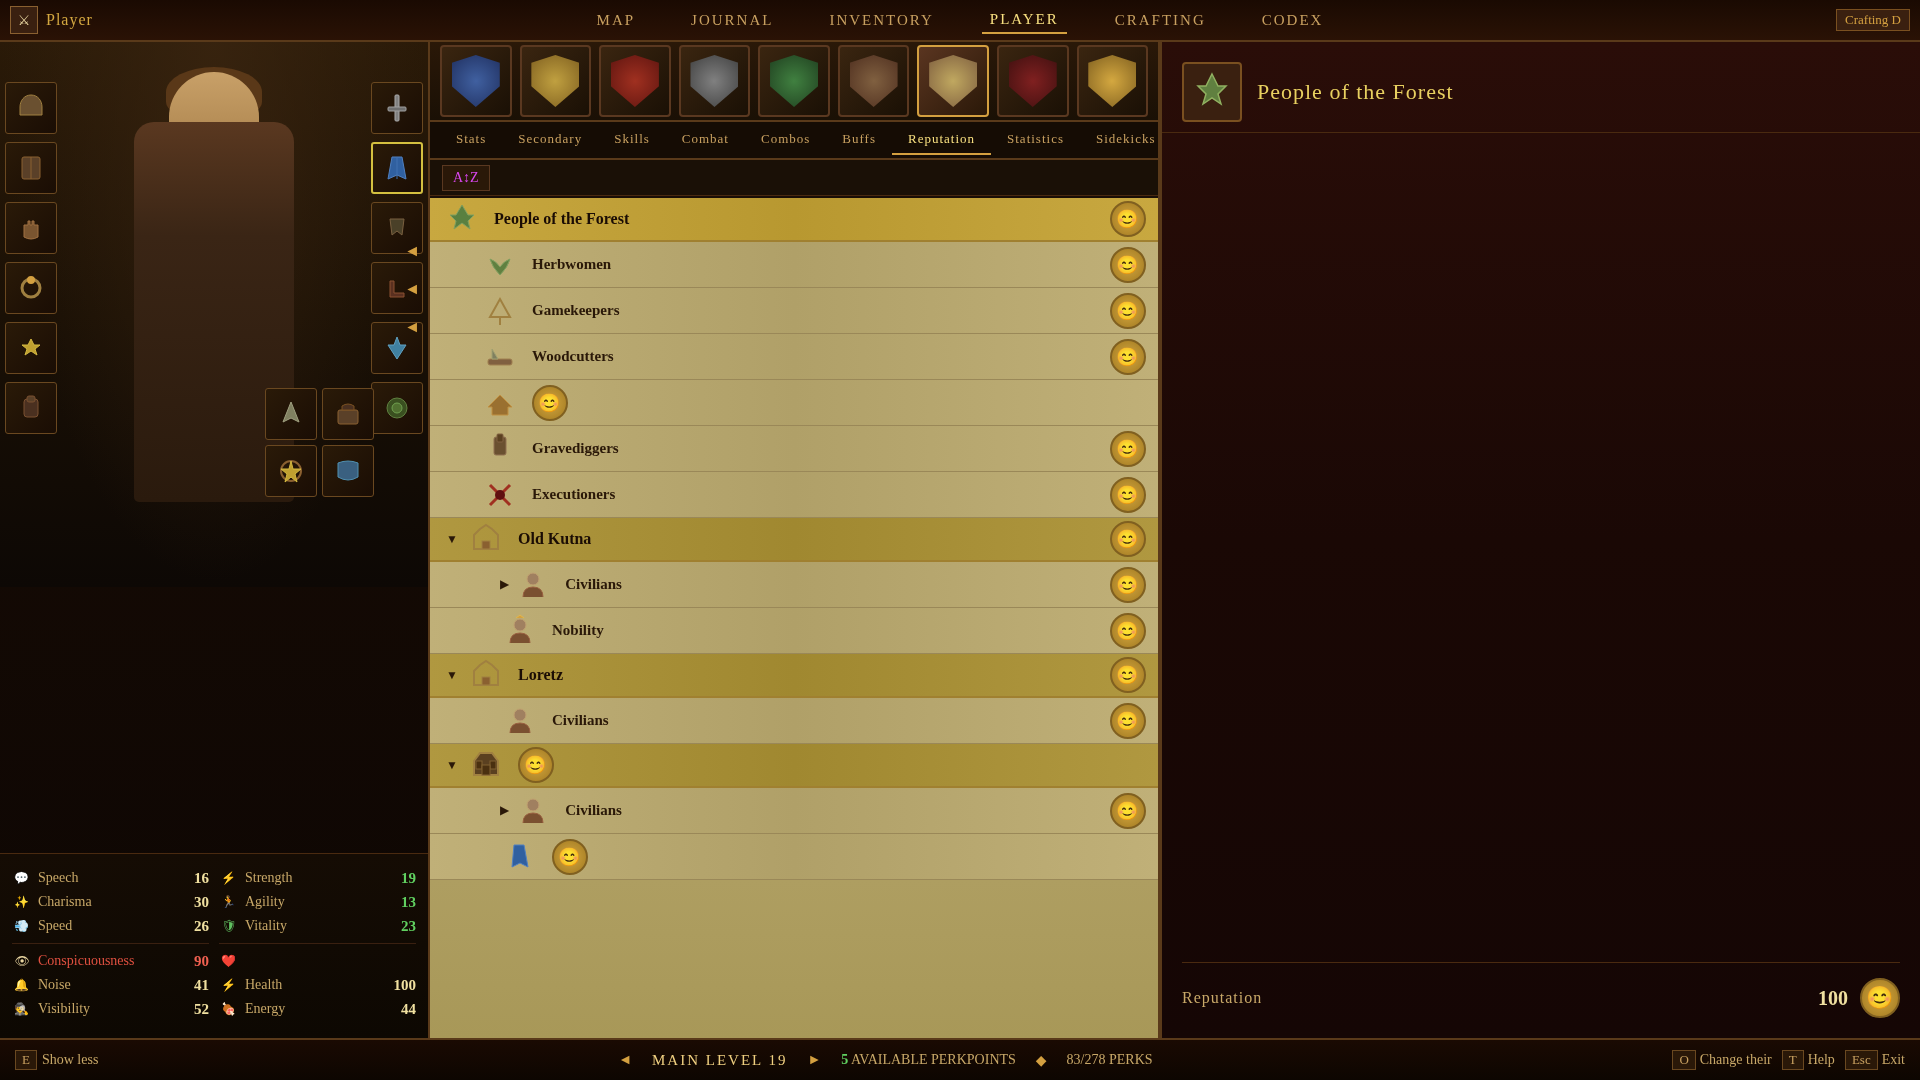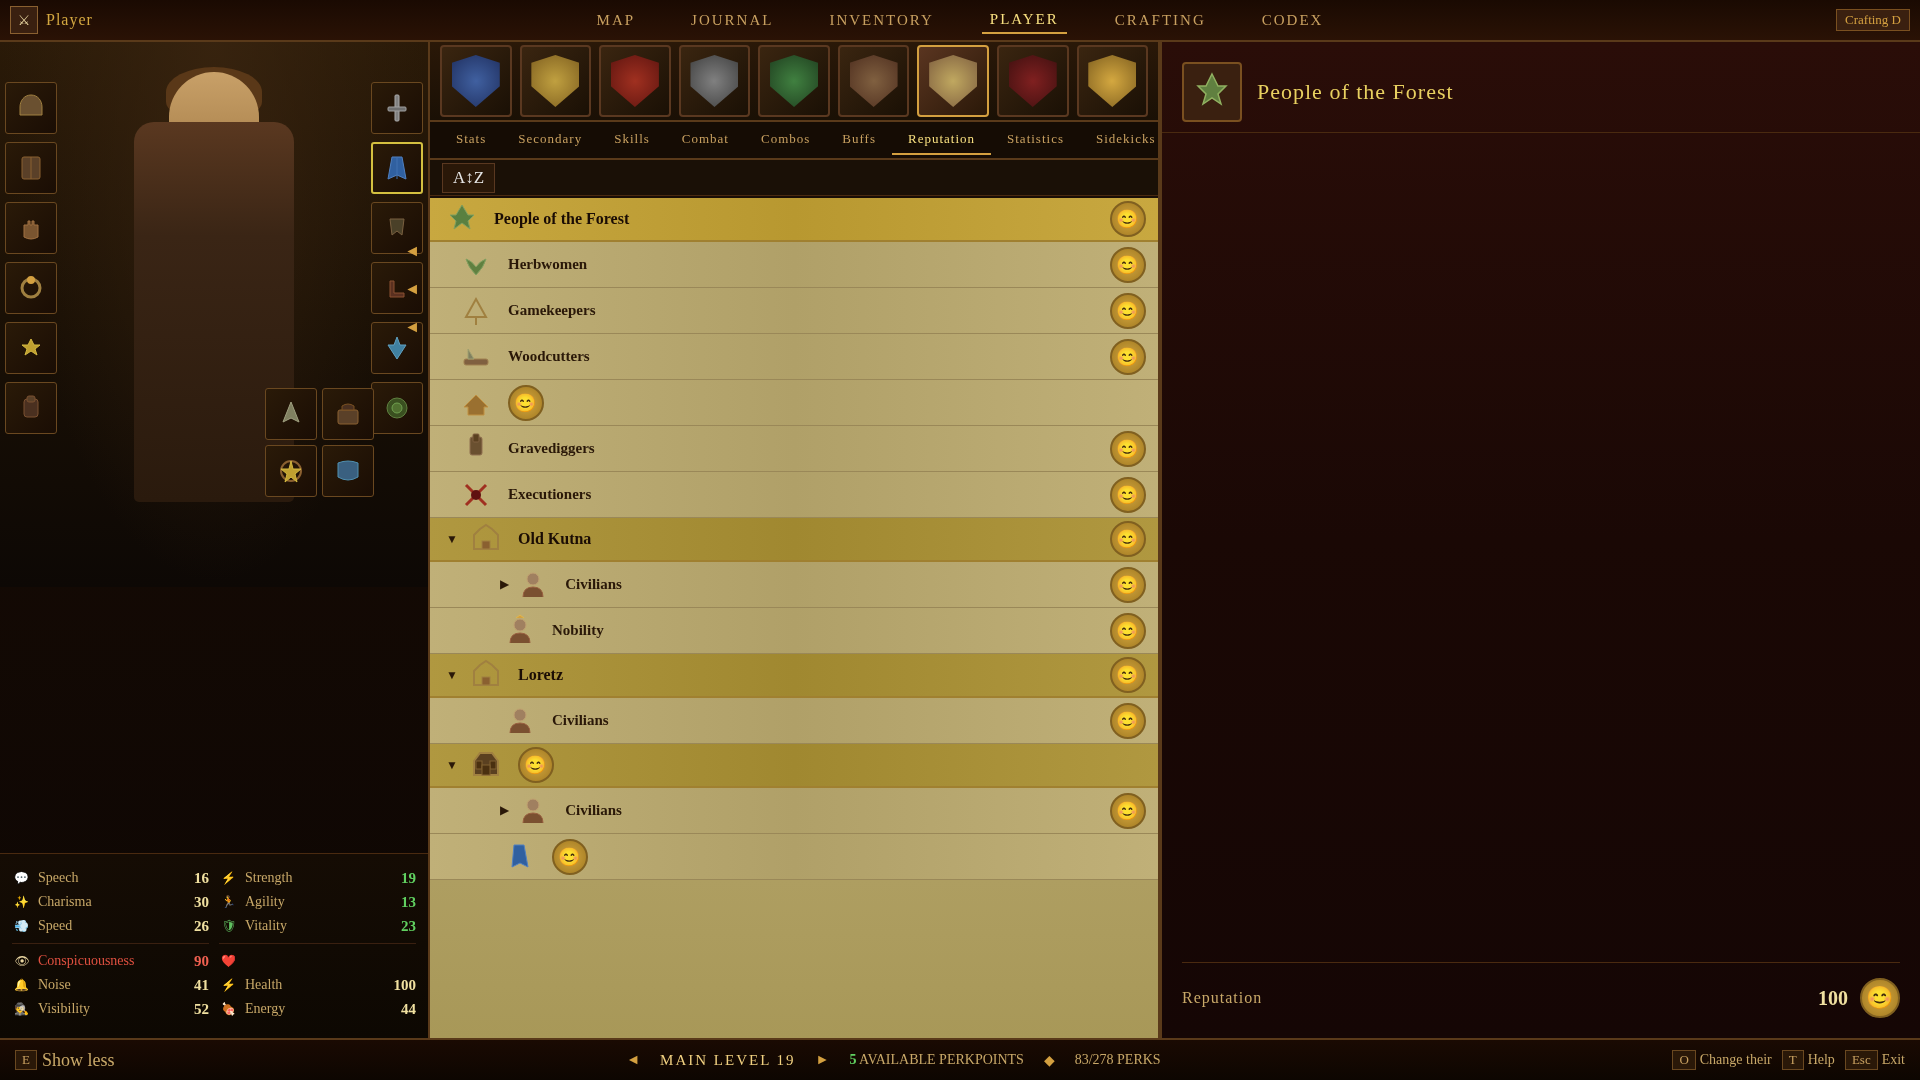"A↕Z" .sort-btn { color: #e5e5e5 -> #d946ef; font-size: 17px -> 14px }
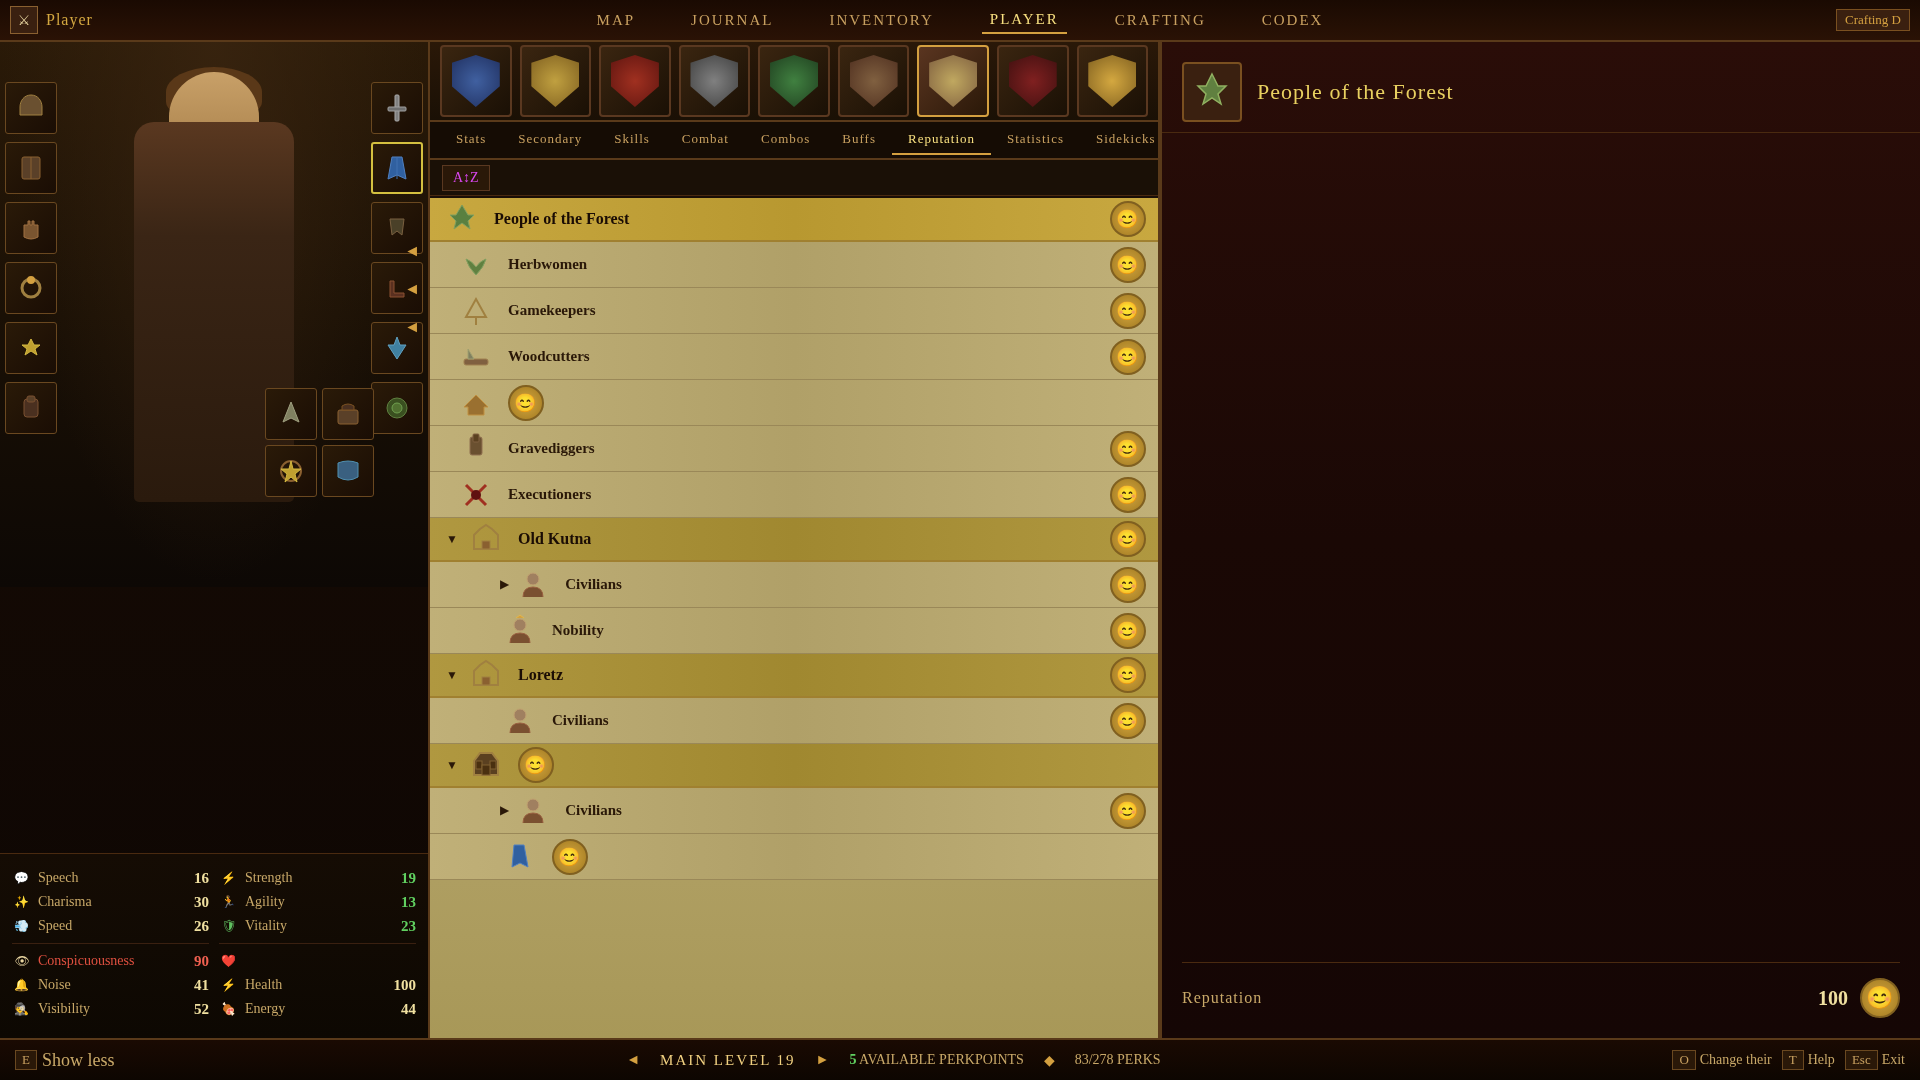"Herbwomen" .rep-item.sub-item { padding-left: 26px -> 50px }
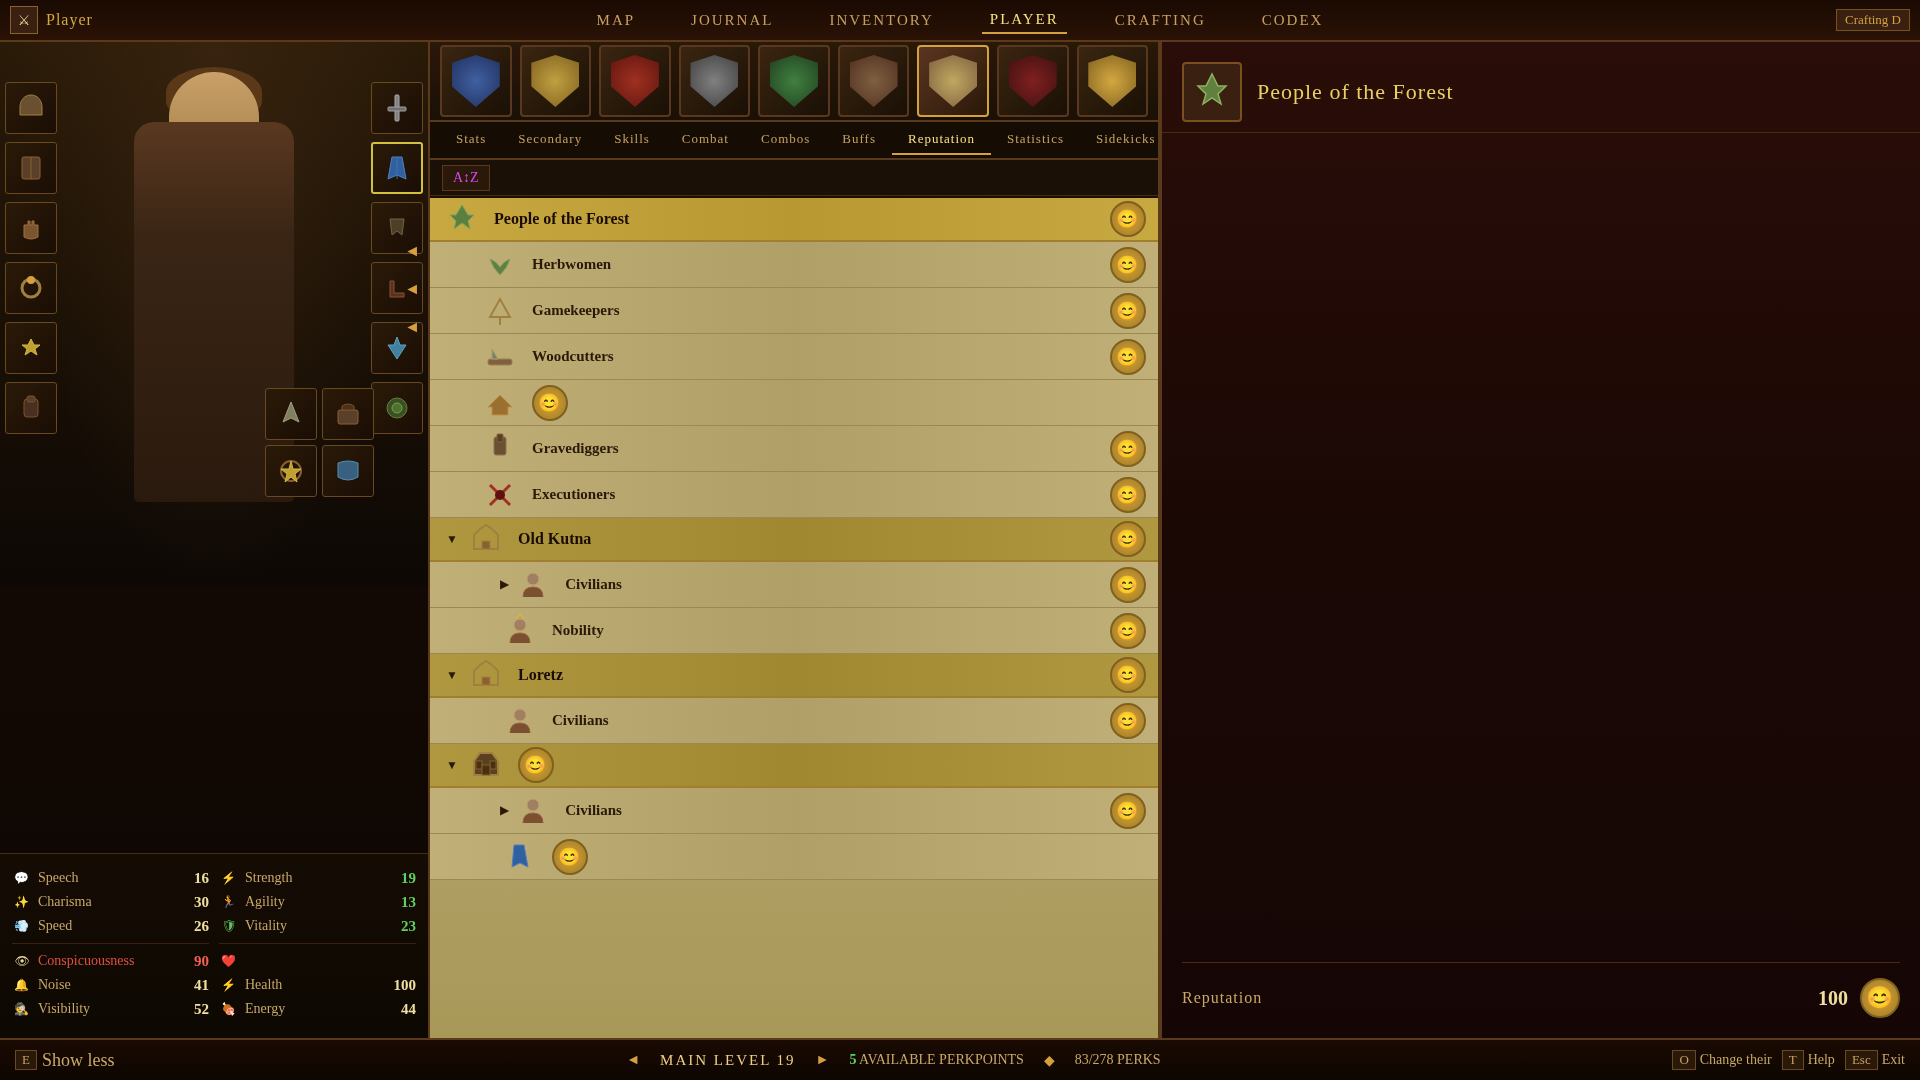"Show less" .hotkey-text { font-size: 18px -> 14px }
